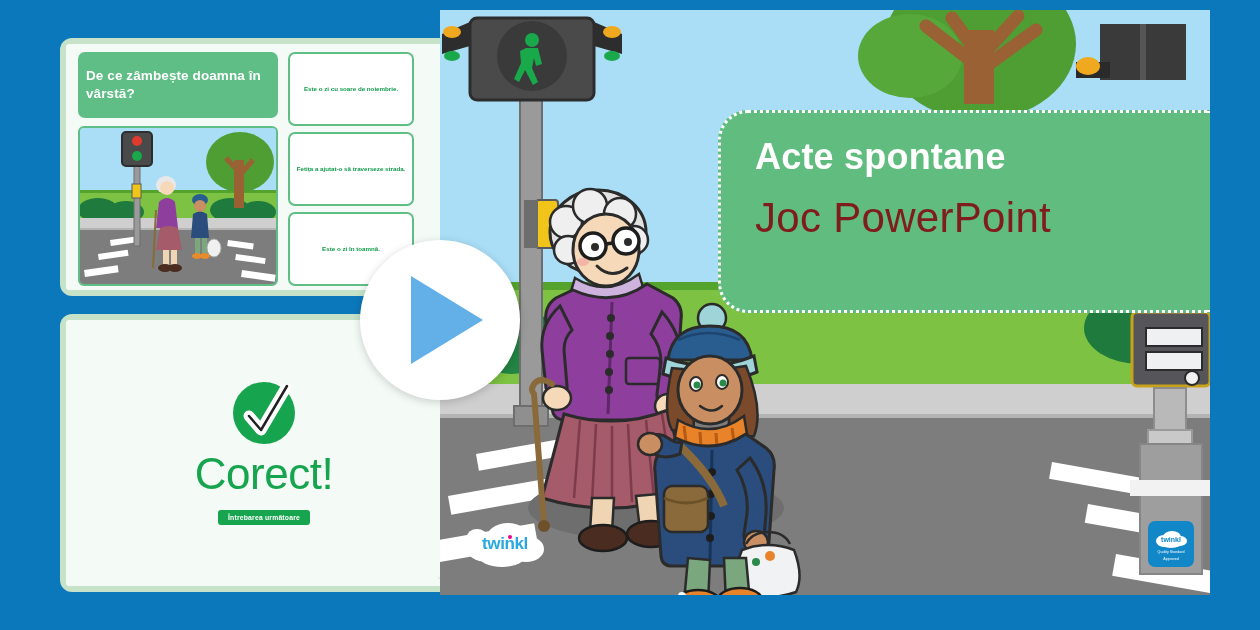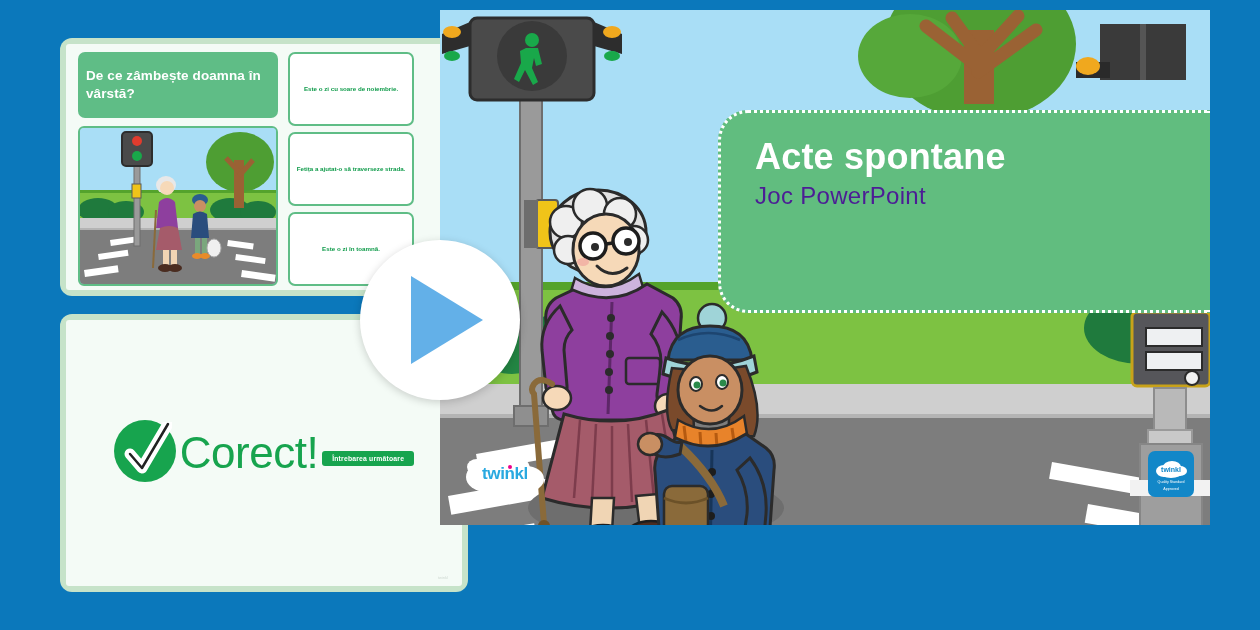"Acte spontane" .main-slide { height: 515px -> 585px }
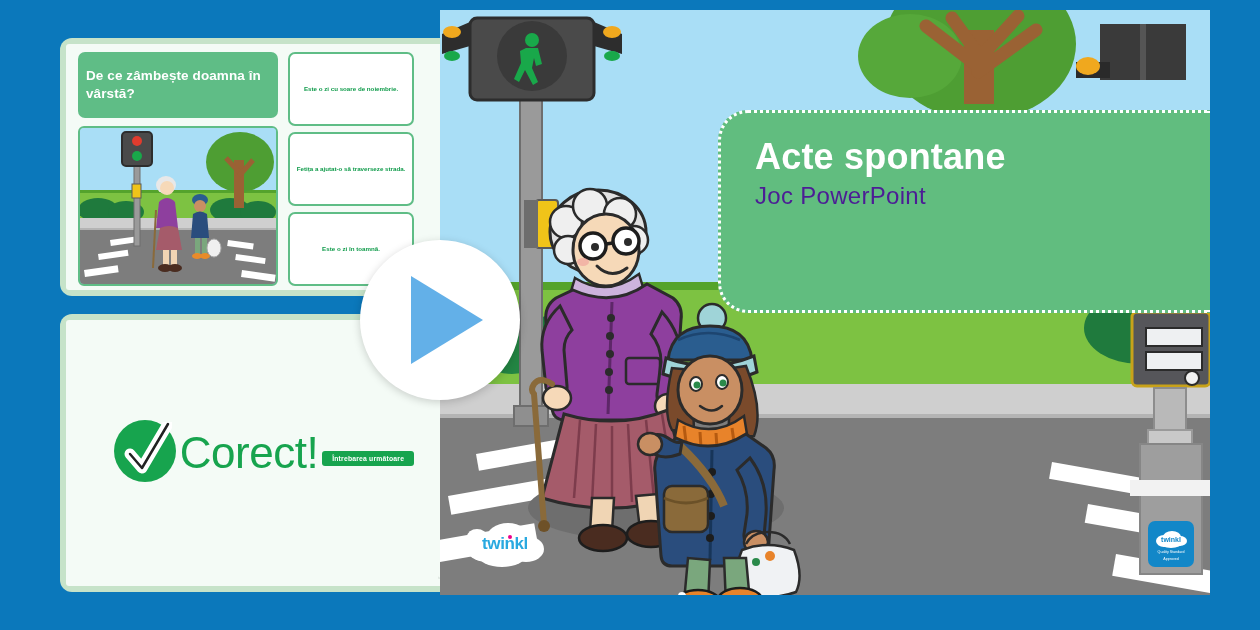"Joc PowerPoint" .title-sub { color: #4c1d95 -> #7f1d1d; font-size: 24px -> 42px; margin-top: 2px -> 13px }
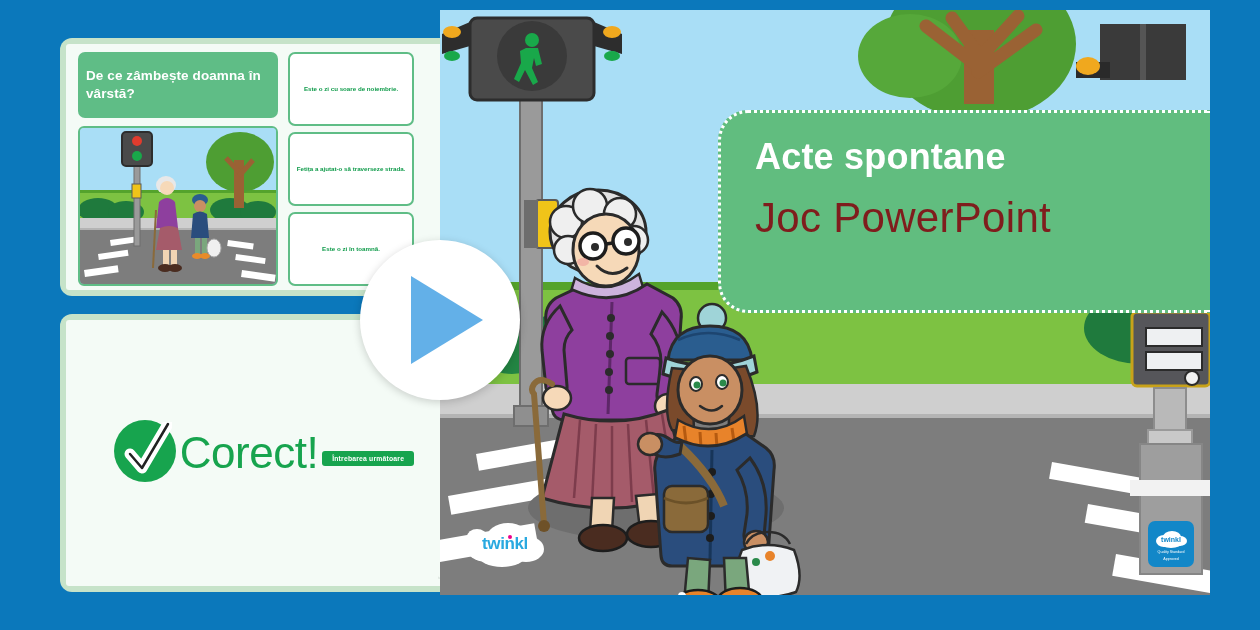"Corect!" .corect-wrap { flex-direction: row -> column }
